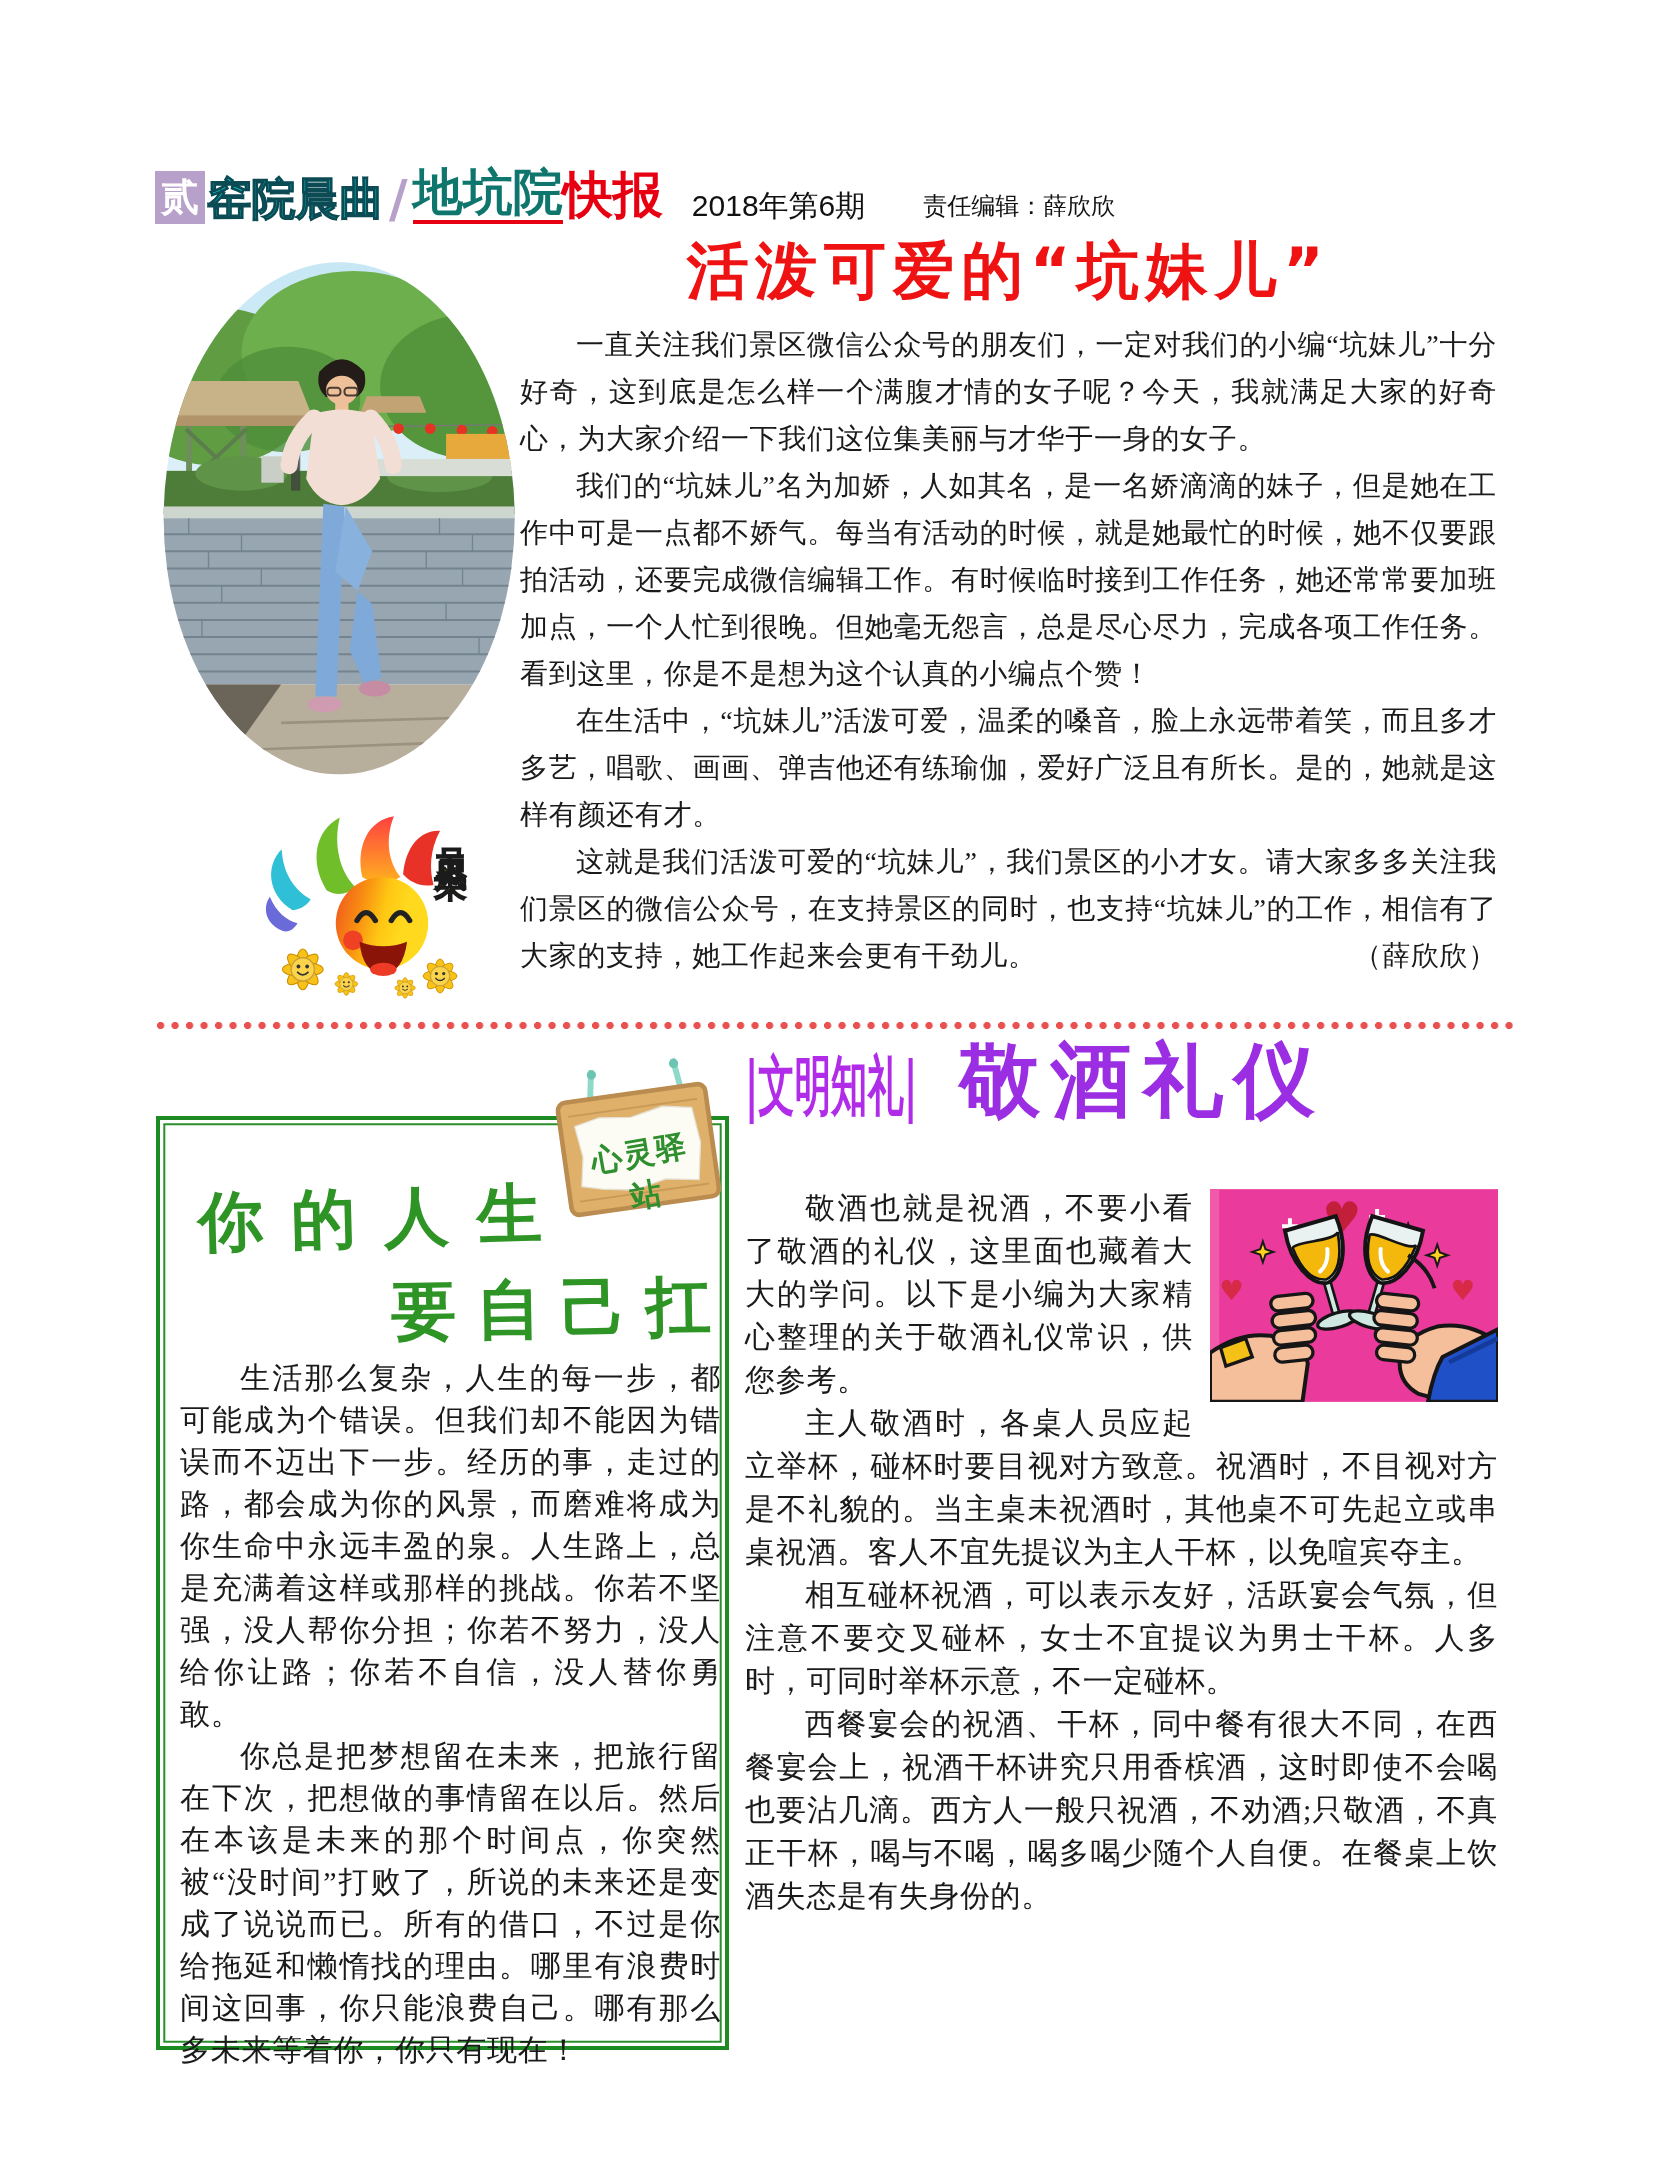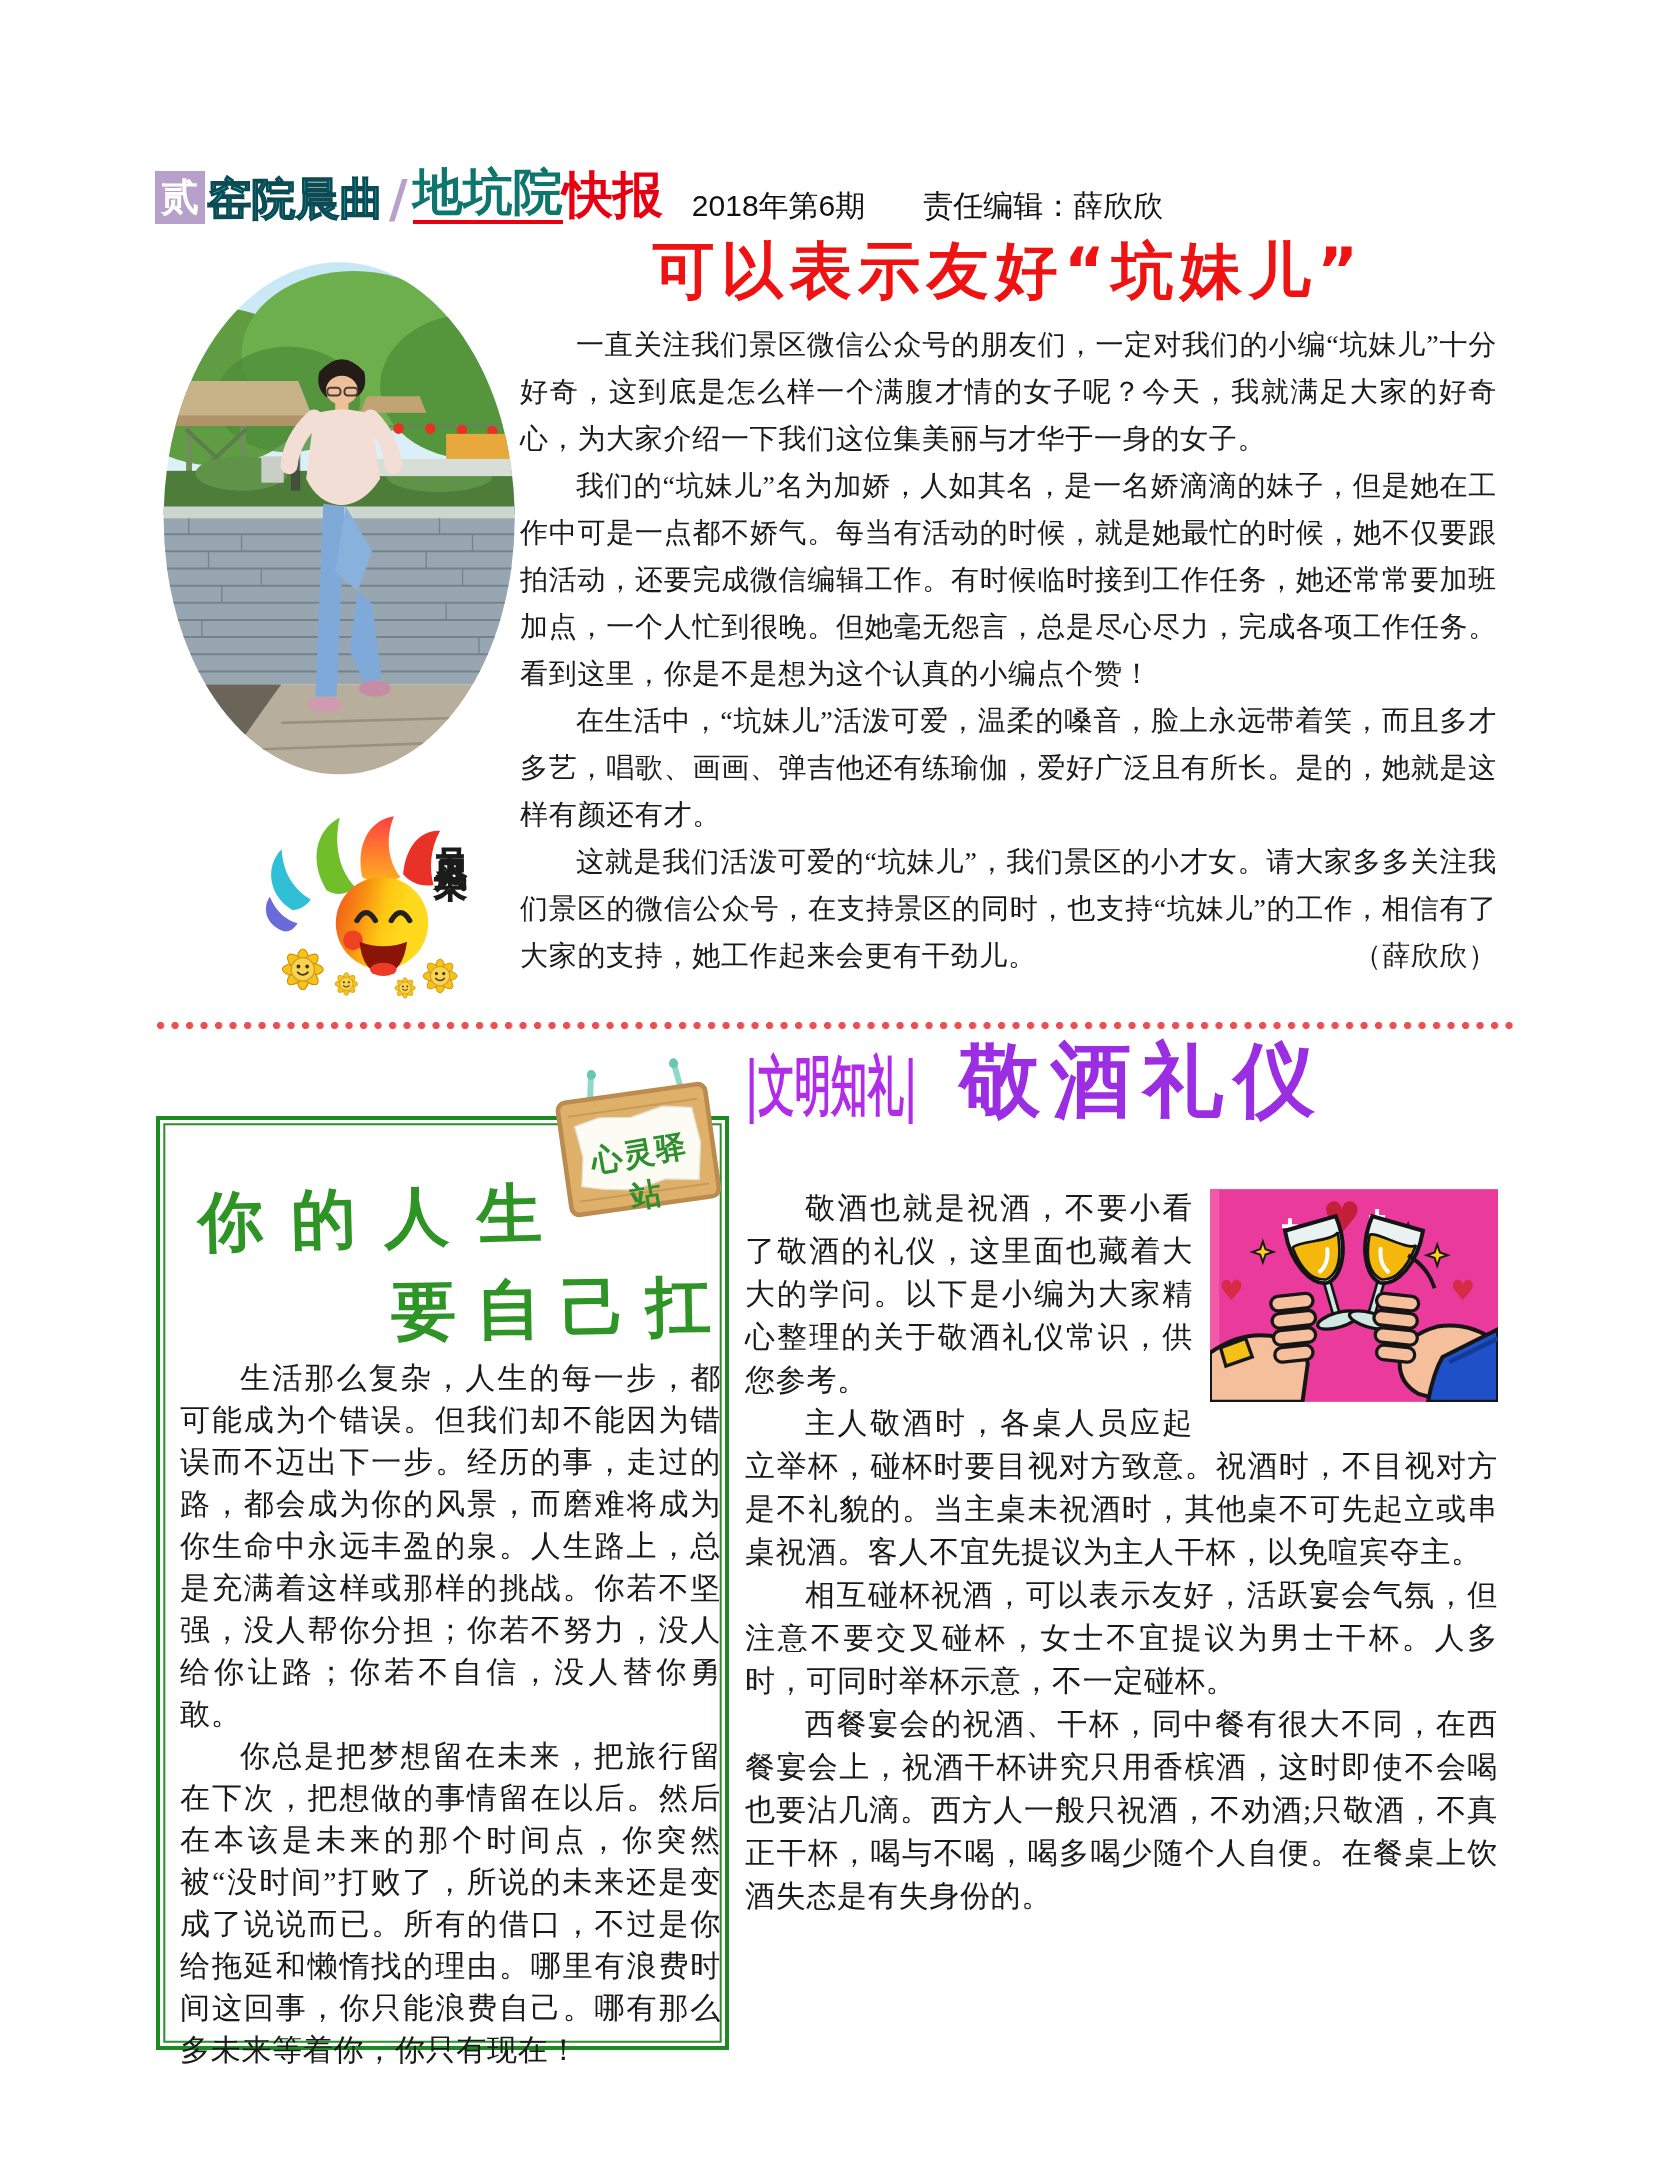"责任编辑：薛欣欣" .editor { font-size: 30px -> 24px }
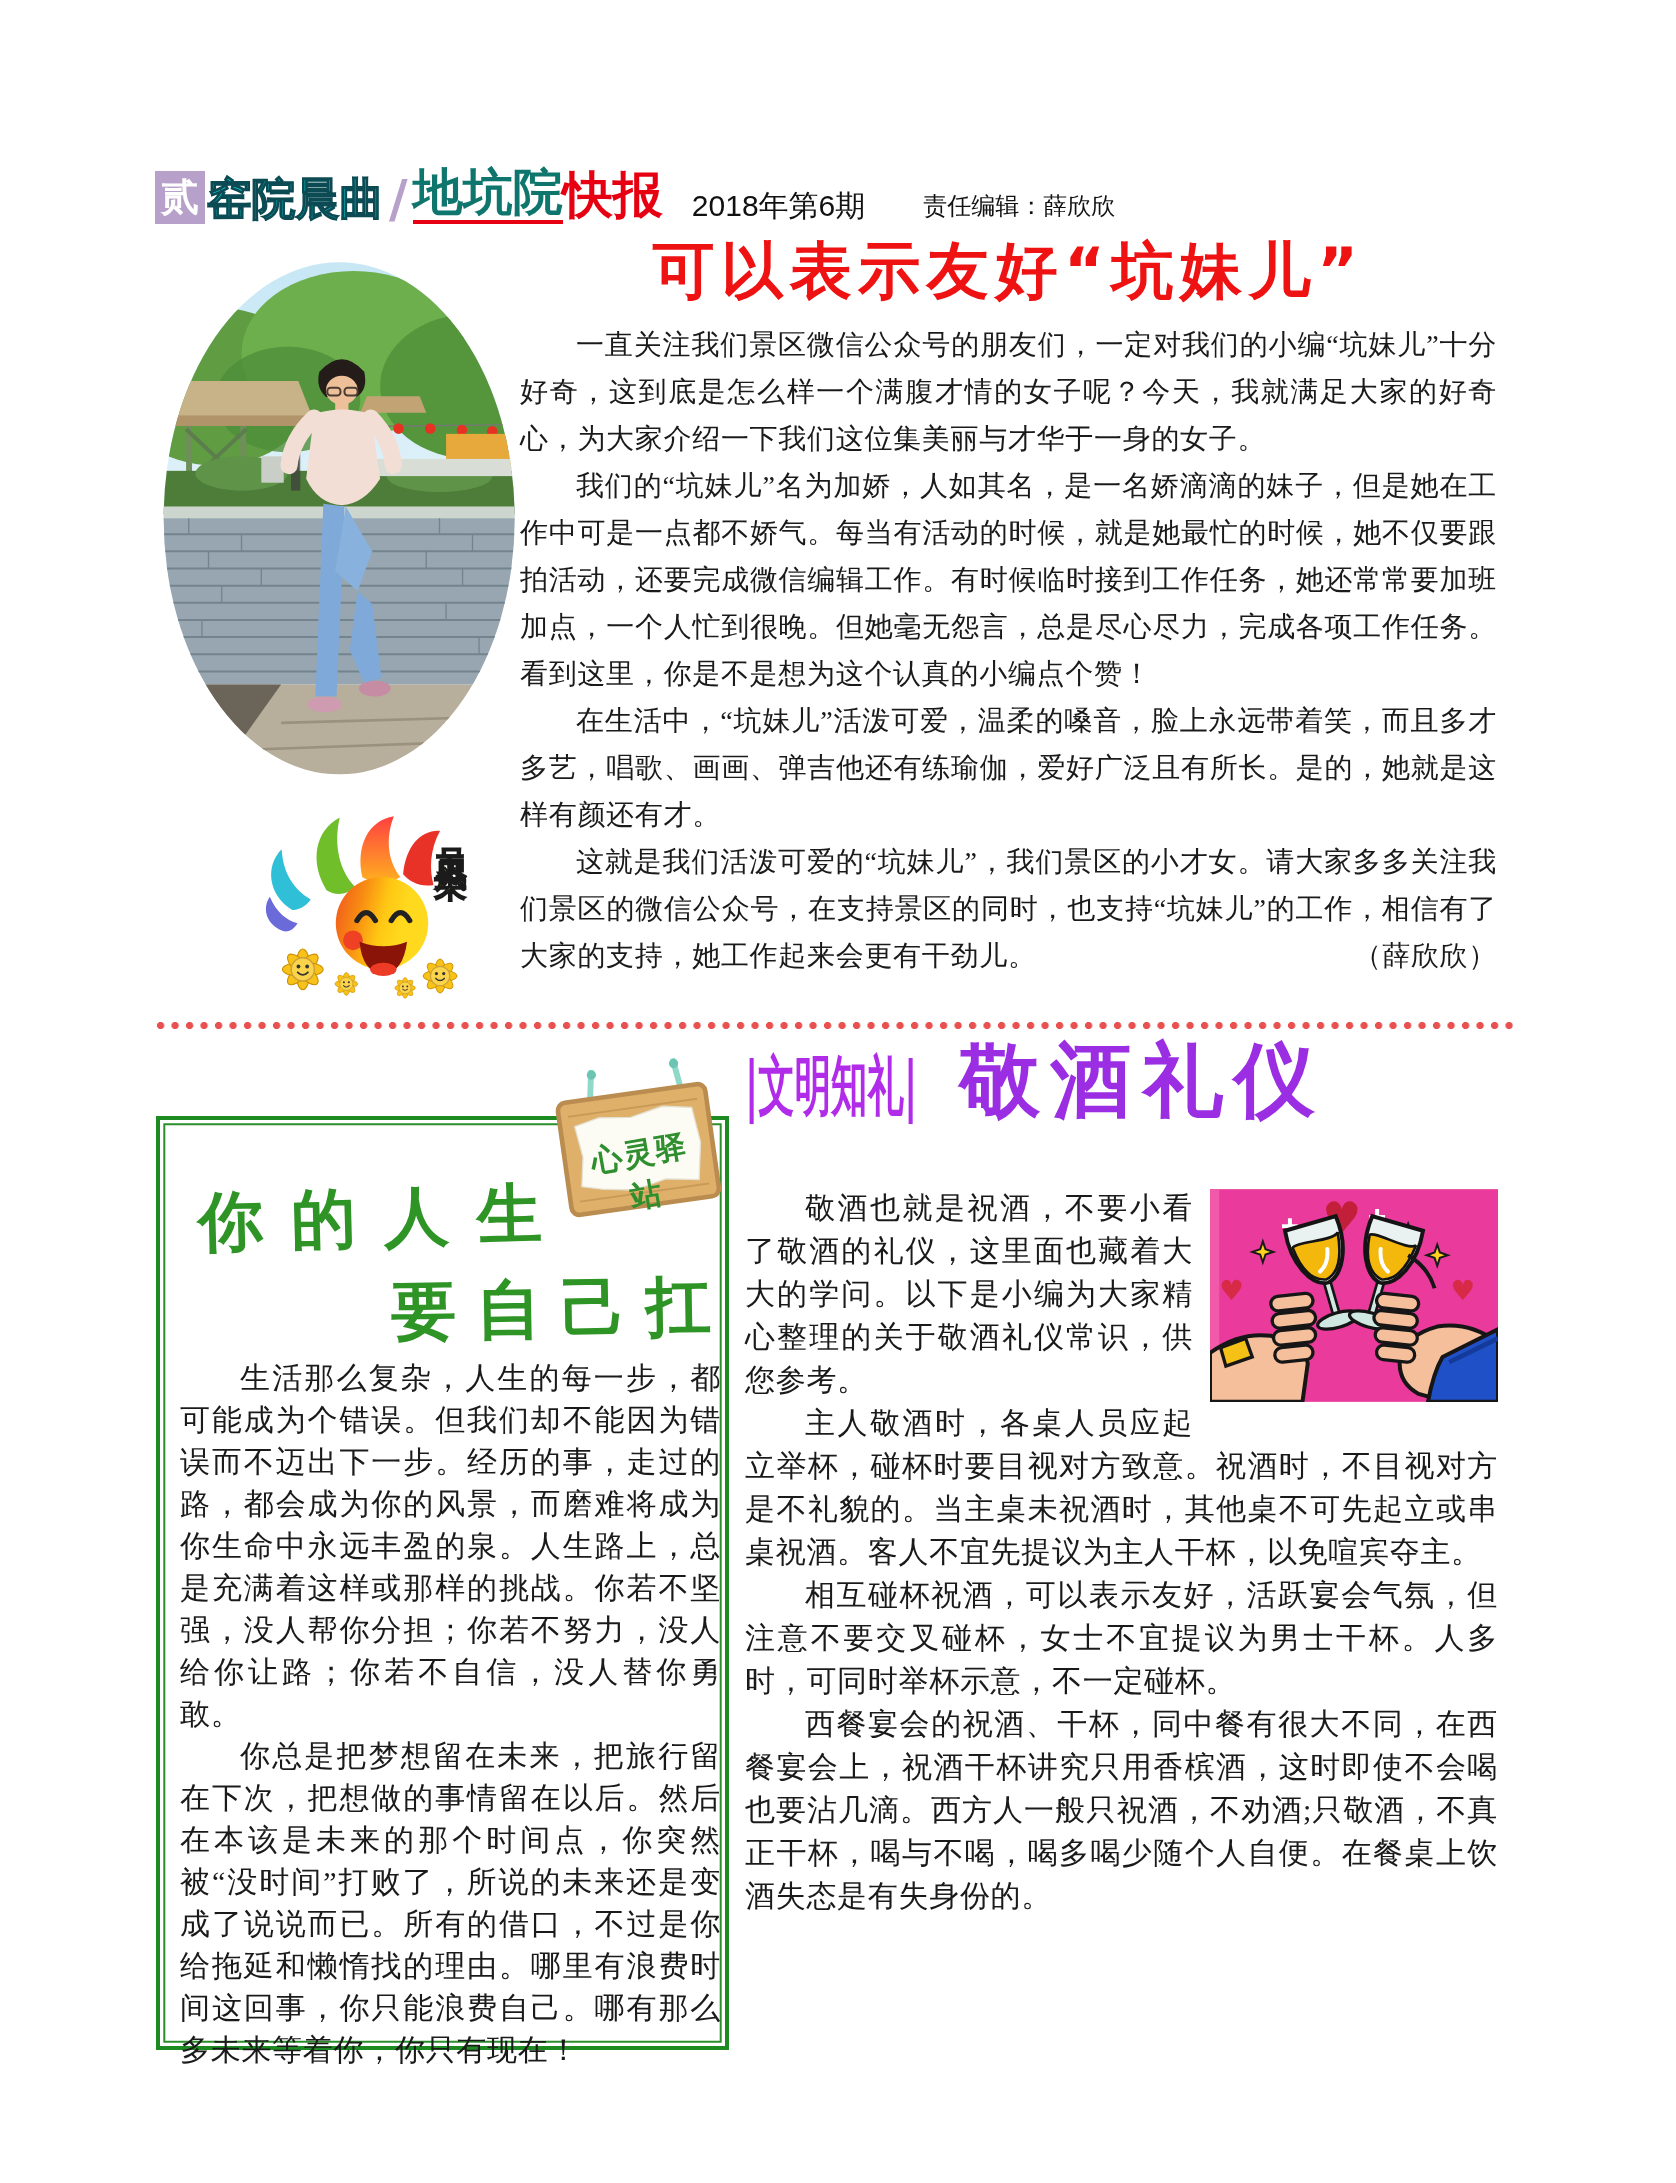"可以表示友好“坑妹儿”" h1.feature-title { text: 可以表示友好 -> 活泼可爱的 }
